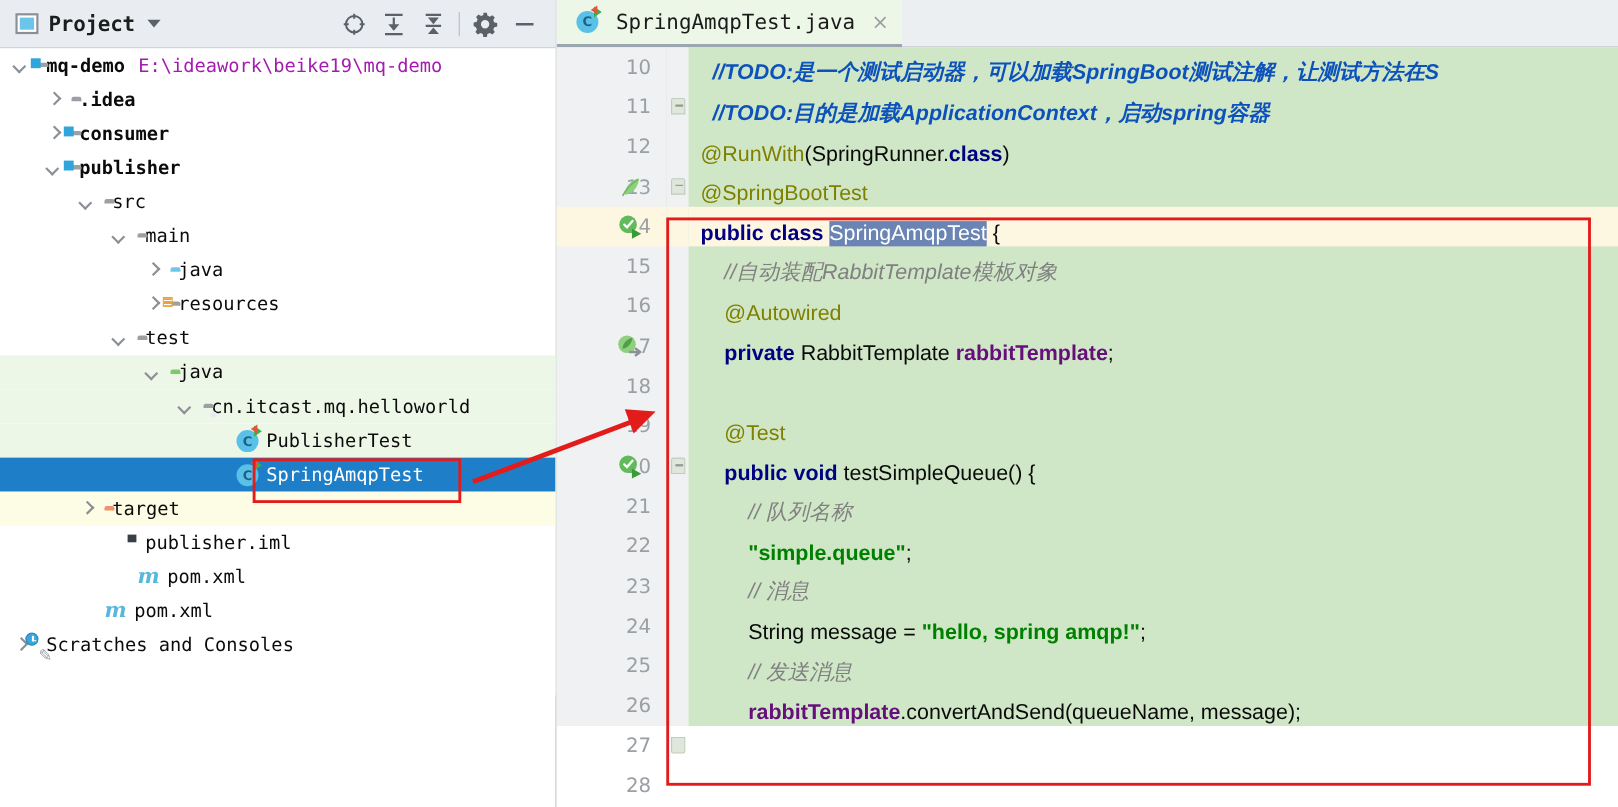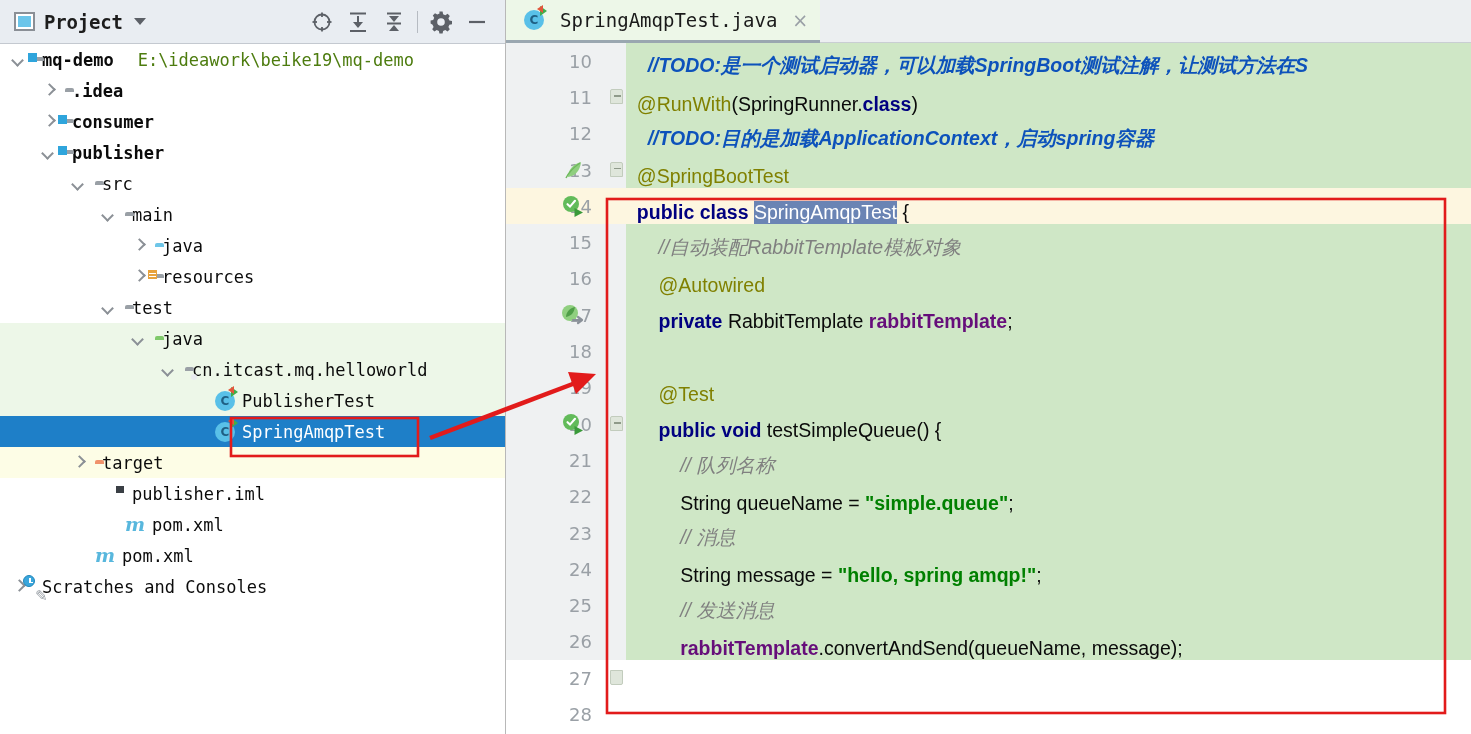"E:\ideawork\beike19\mq-demo" .pathtext { color: #4d7c0f -> #a21caf; margin-left: 24px -> 12px }
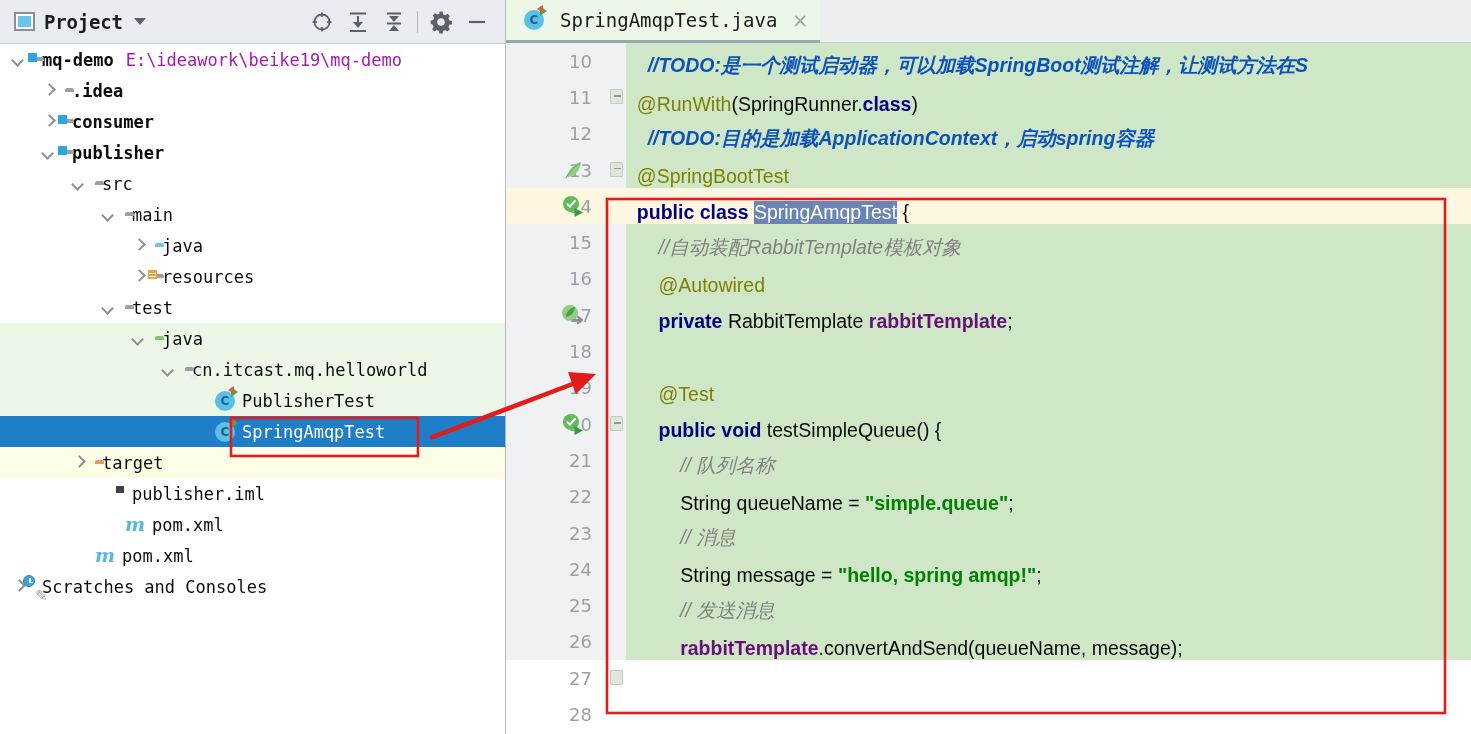"@RunWith" div.cline { order: before "//TODO:目的是加载ApplicationContext，启动spring容" -> after "//TODO:目的是加载ApplicationContext，启动spring容" }
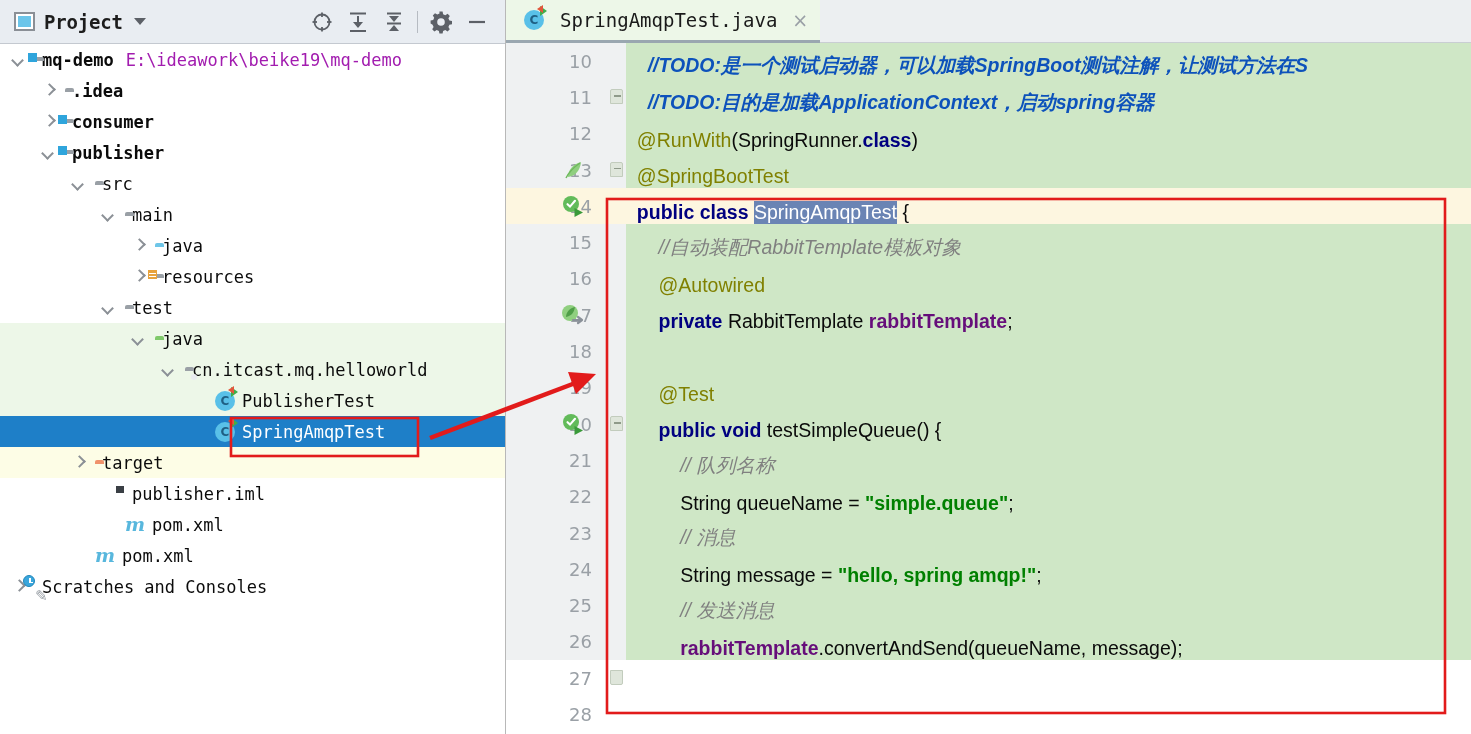"String queueName =" span.plain { html: <span>String queueName = </span> -> none }
